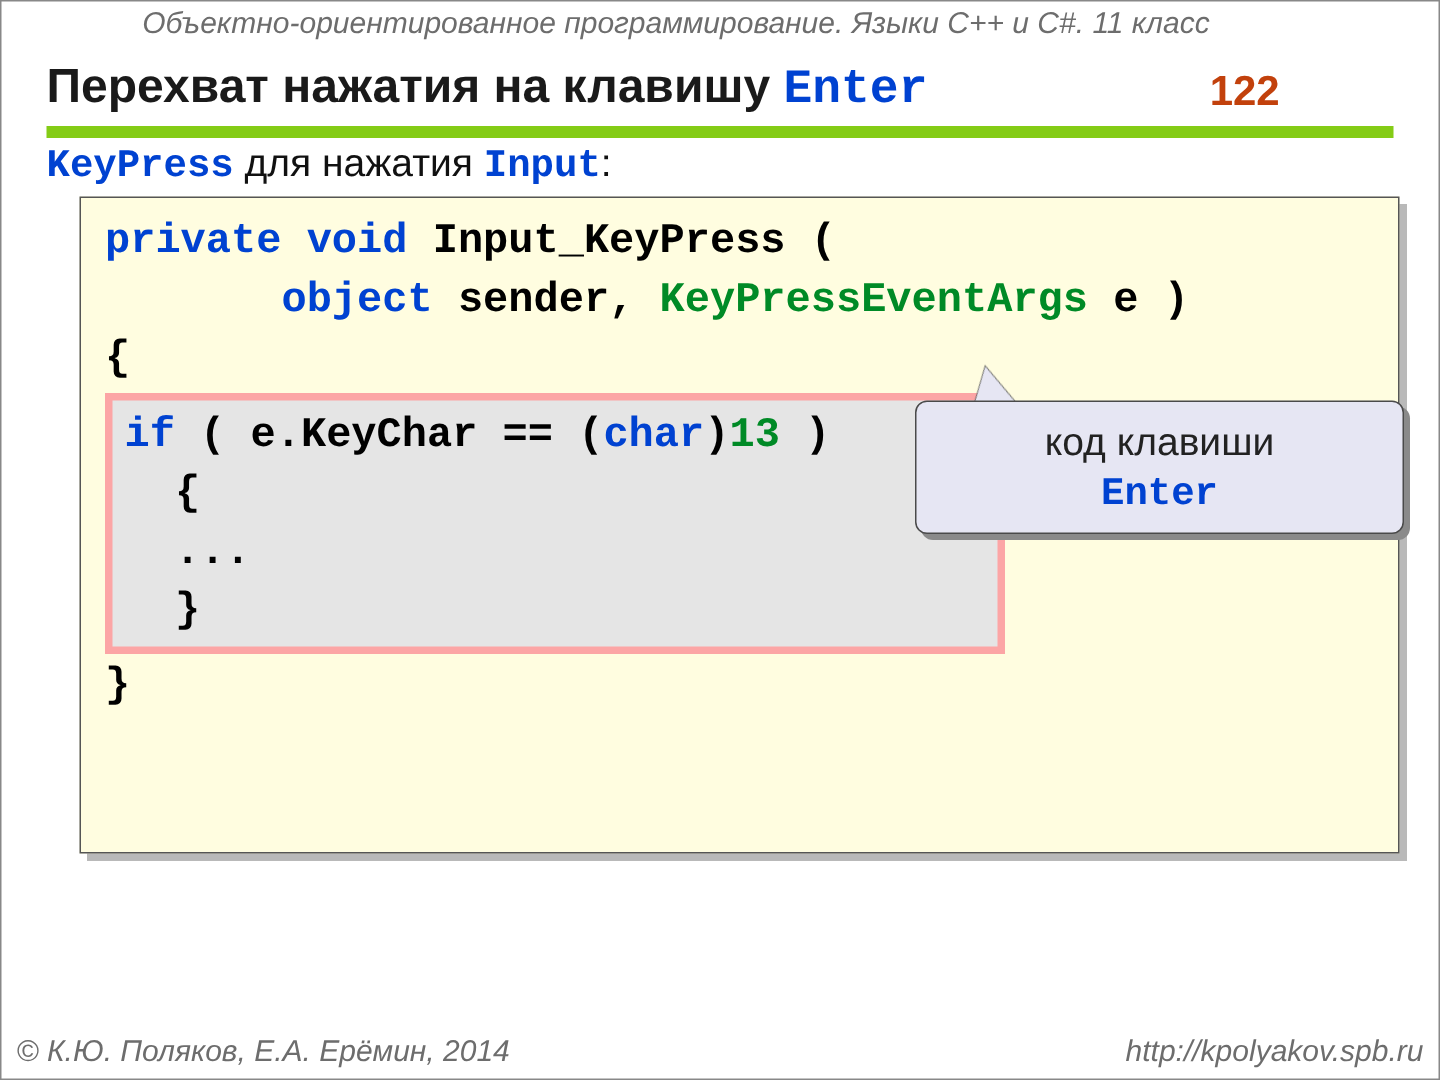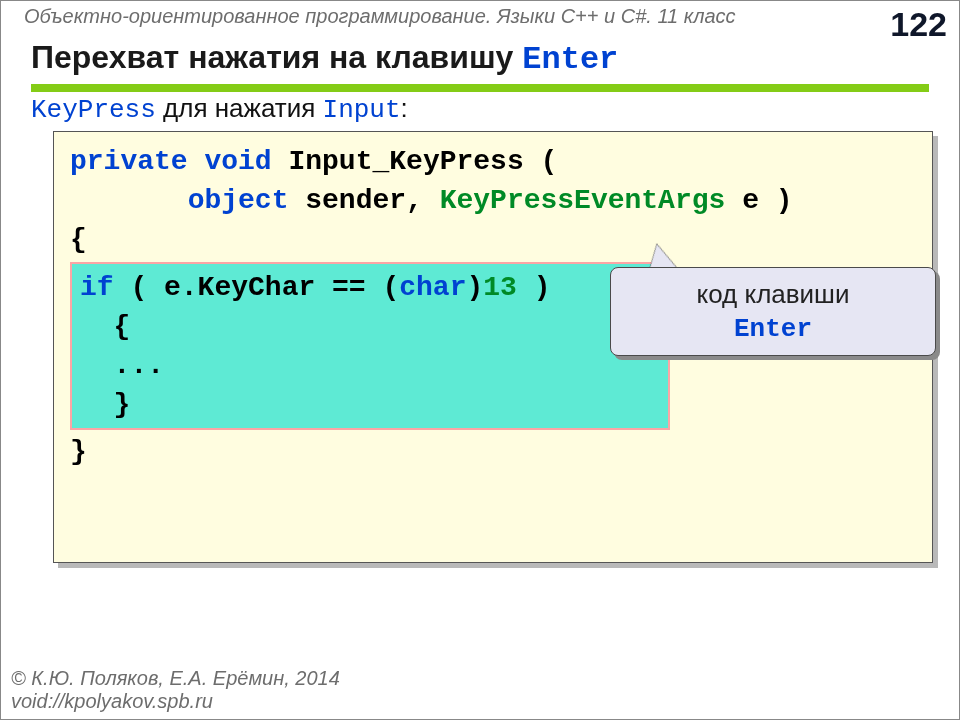"Объектно-ориентированное" .header { justify-content: space-between -> center; left: 23px -> 0 }
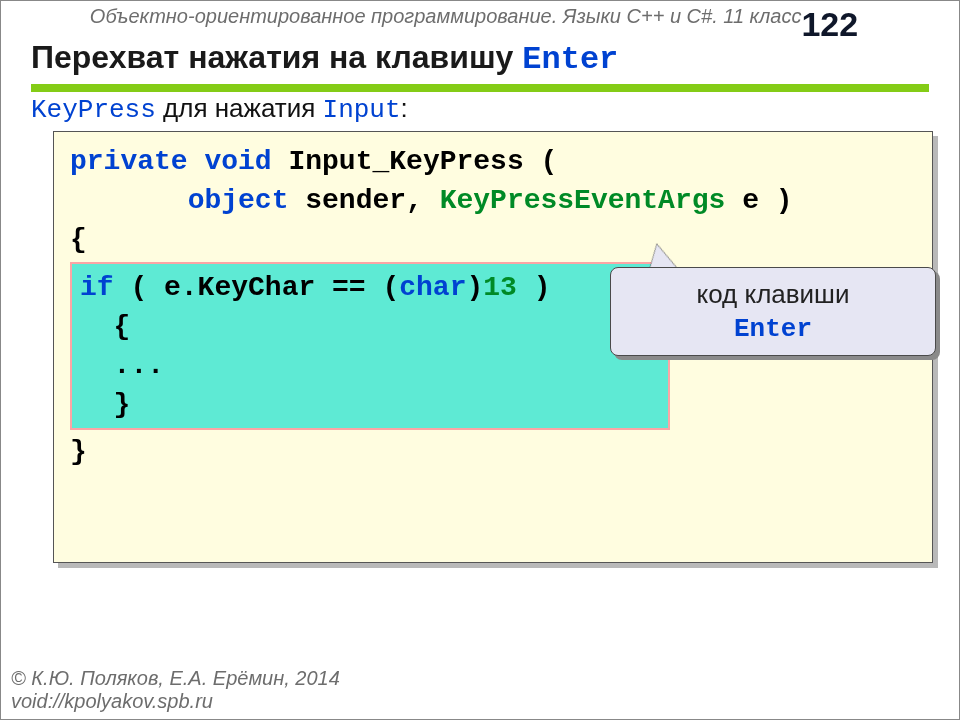"122" .pagenum { color: #0f172a -> #c2410c; font-size: 34px -> 28px; margin-top: none -> 40px }
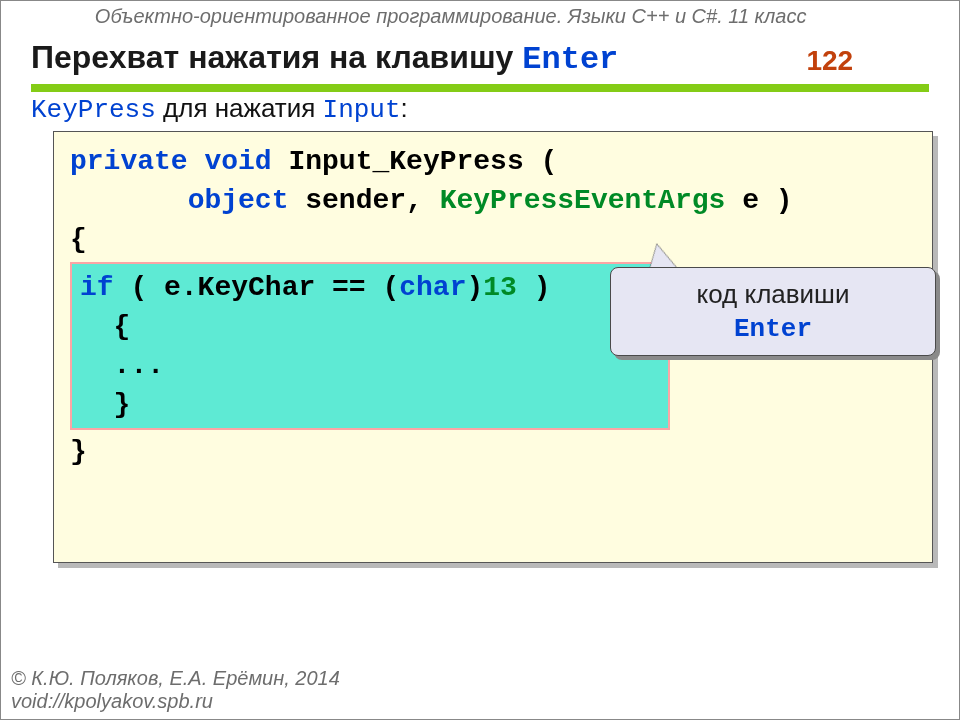"KeyPress" .subtitle .mono { font-weight: normal -> bold }
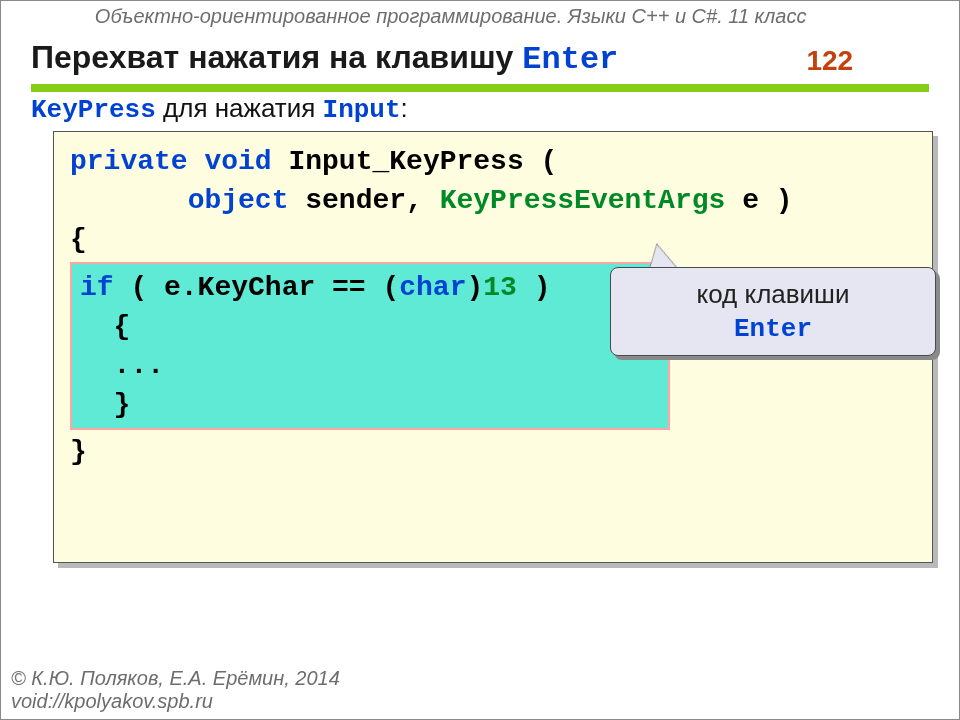"if ( e.KeyChar == (char)13" .innerbox { background: #5eead4 -> #e5e5e5; border: 2px solid #fca5a5 -> 5px solid #fca5a5 }
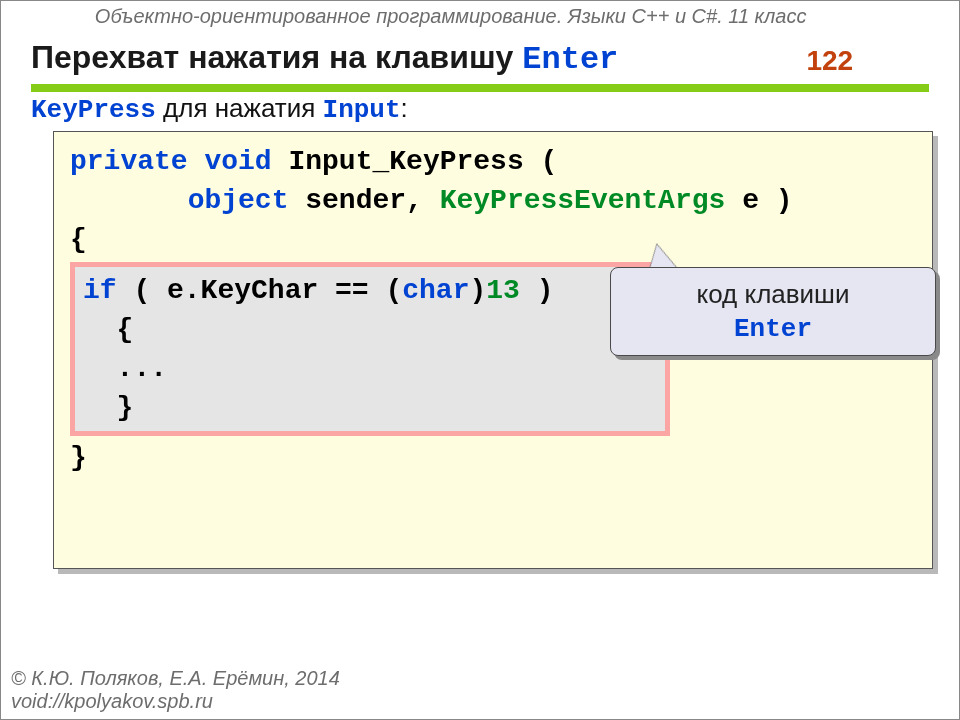"© К.Ю. Поляков, Е.А. Ерёмин," .footer { flex-direction: column -> none }
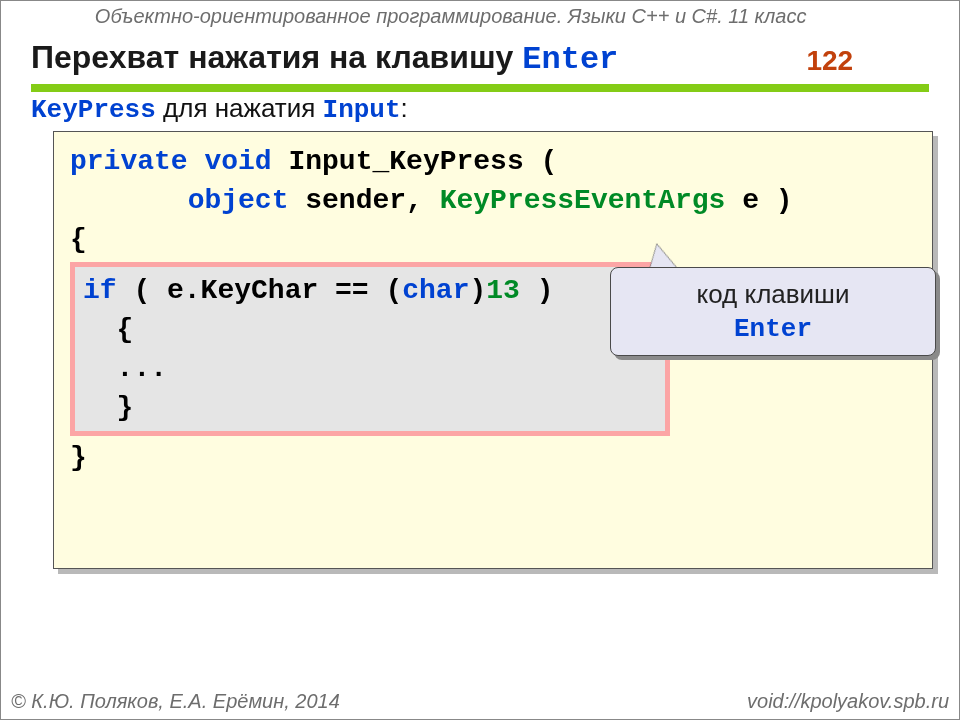"void://kpolyakov.spb.ru" span { text: void://kpolyakov.spb.ru -> http://kpolyakov.spb.ru }
